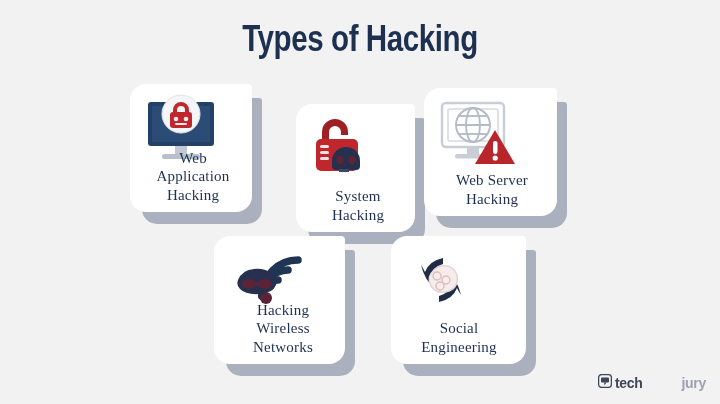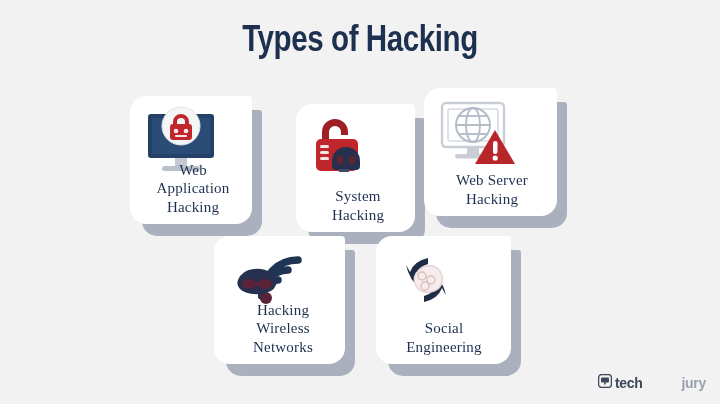"Web" #card-0 { top: 96px -> 84px }
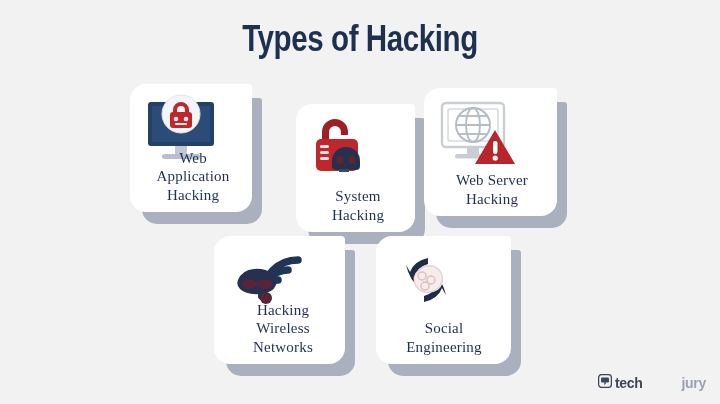"Social" #card-4 { left: 376px -> 391px }
